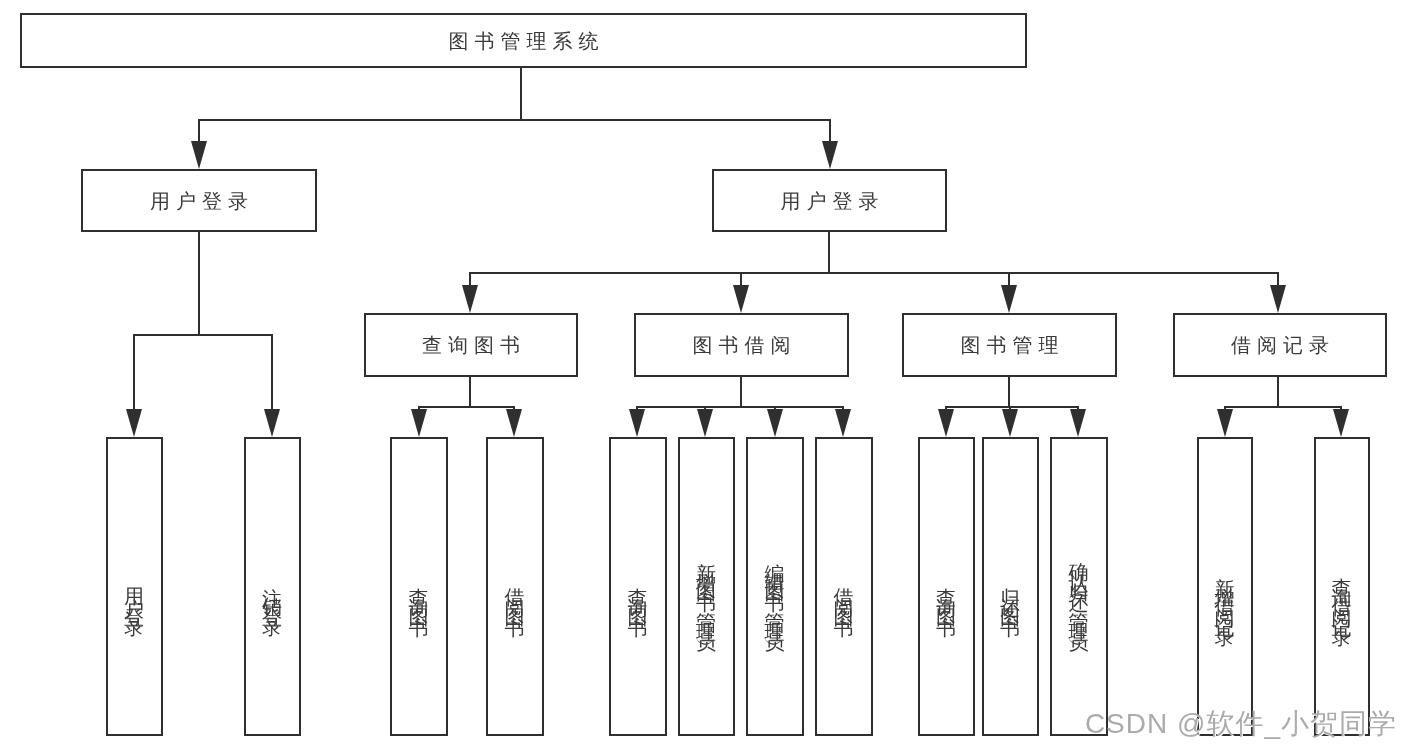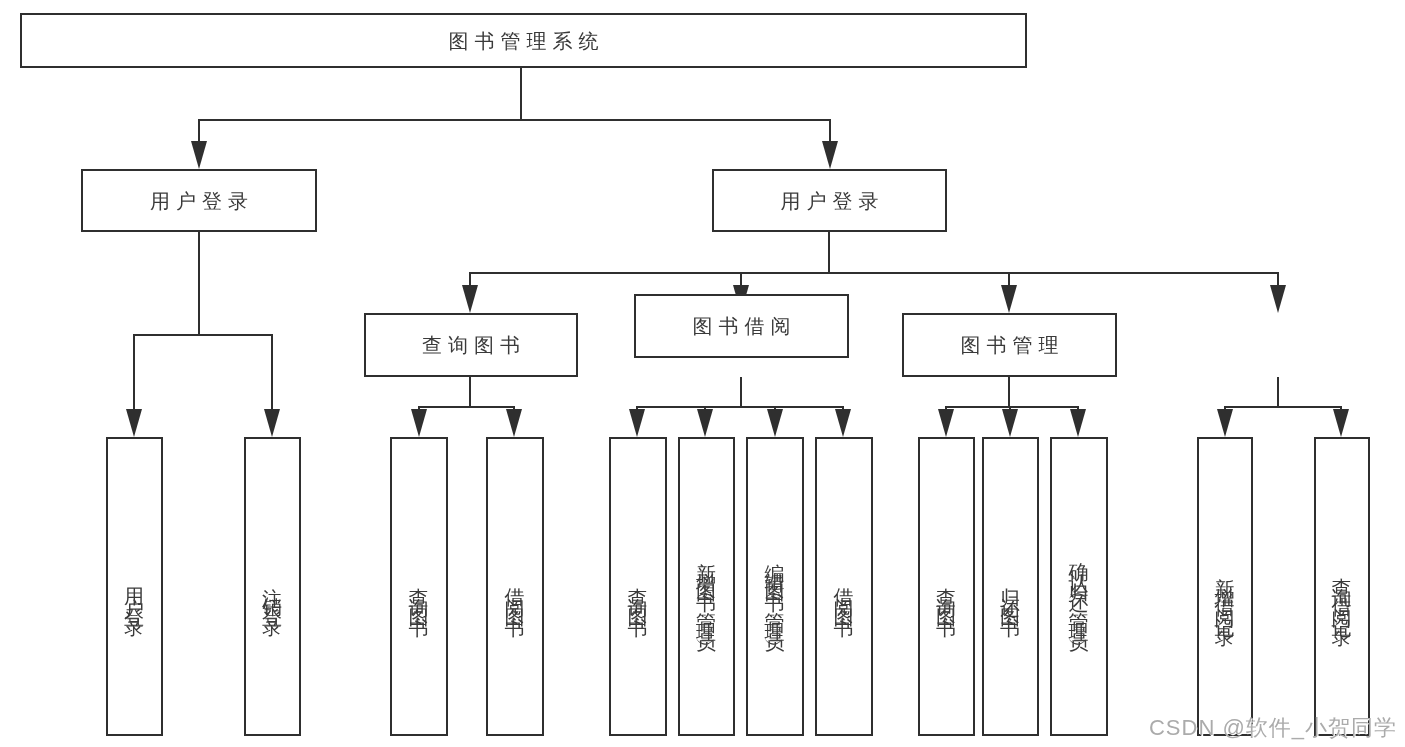"图书借阅" div.box { top: 294px -> 313px }
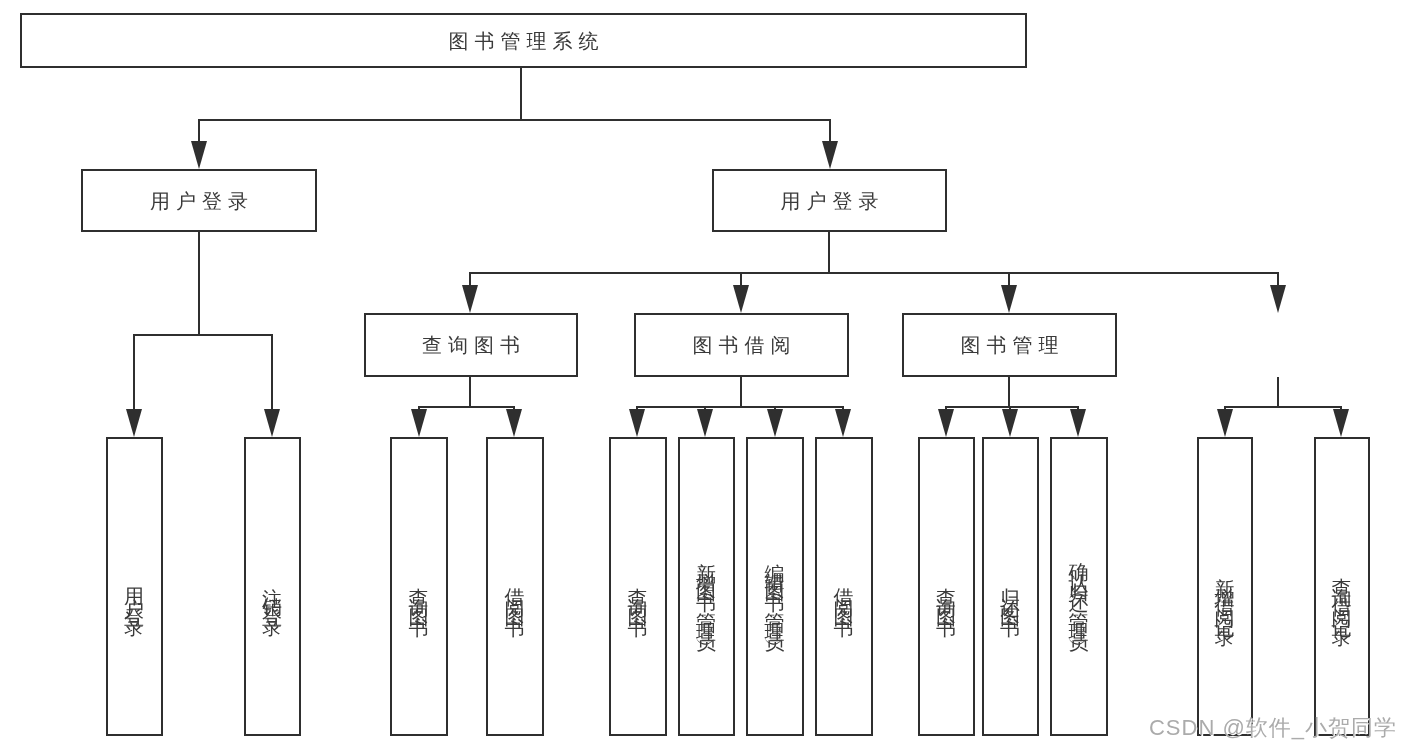"借阅记录" div.box { html: none -> <div> <span>借阅记录</span> </div> }
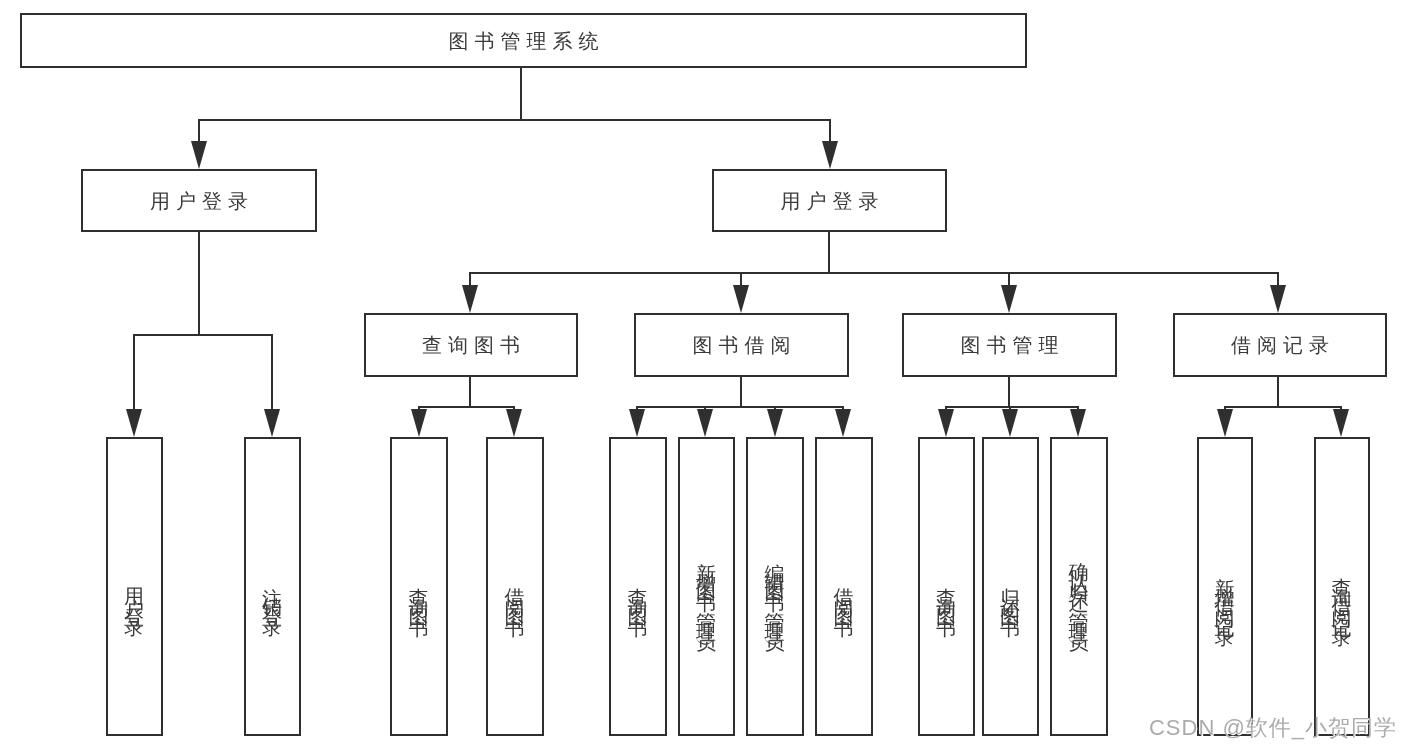"CSDN @软件_小贺同学" .watermark { font-size: 22px -> 28px }
